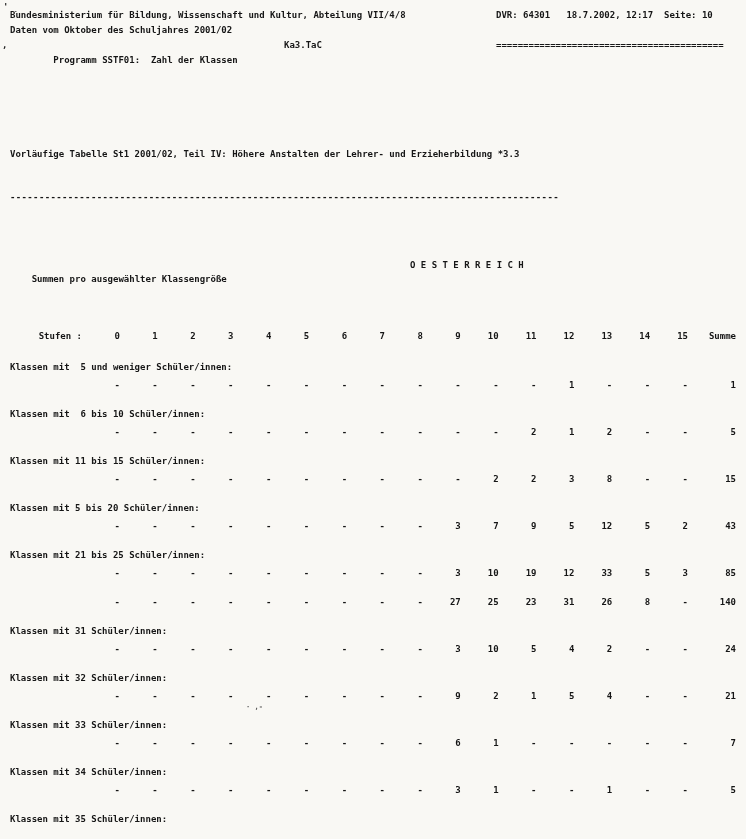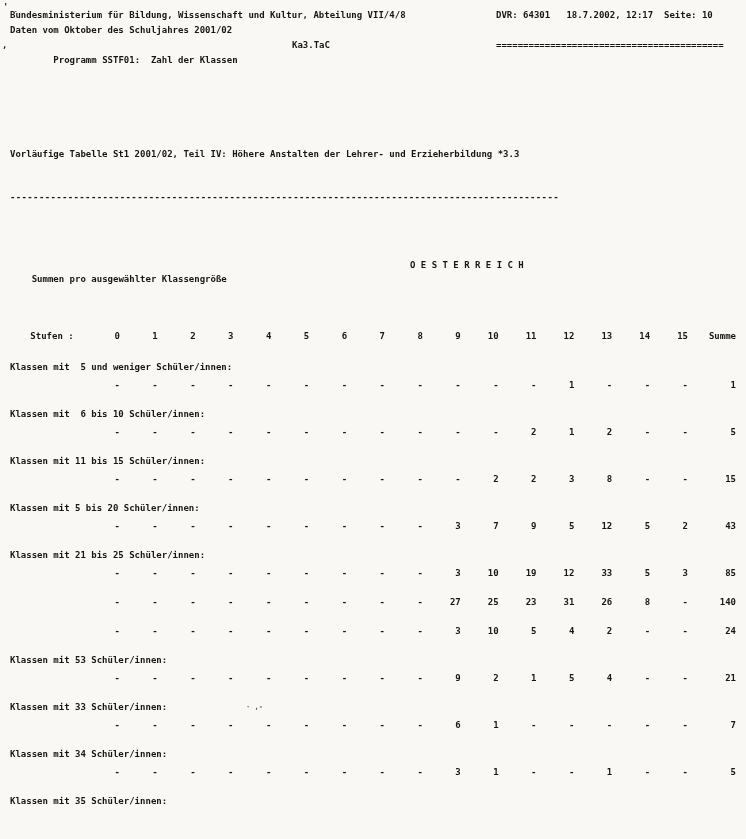"Ka3.TaC" .hdr-center { left: 282px -> 274px }
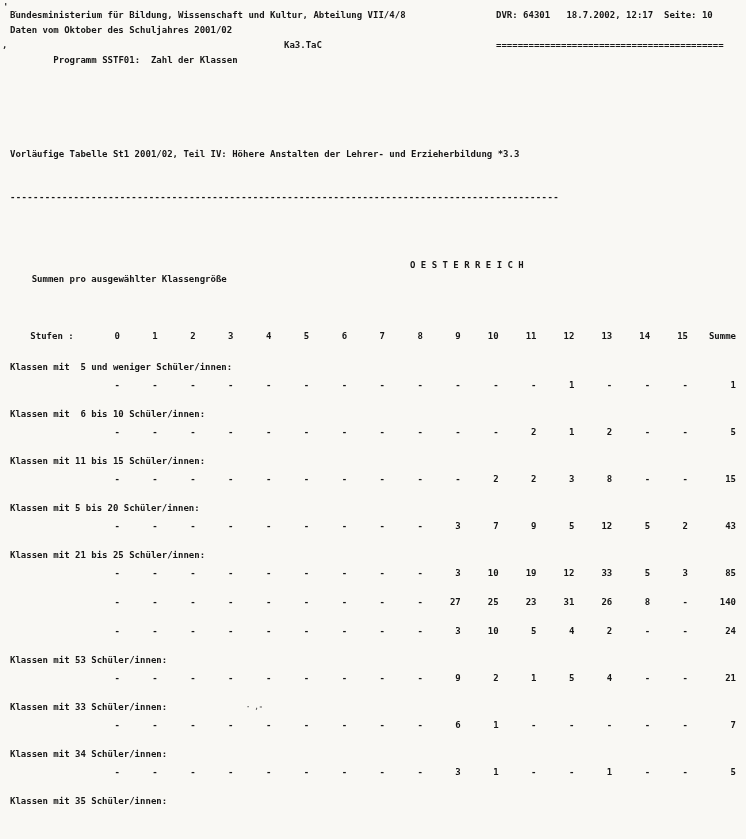"Stufen :" .cell.lbl { text-align: center -> right }
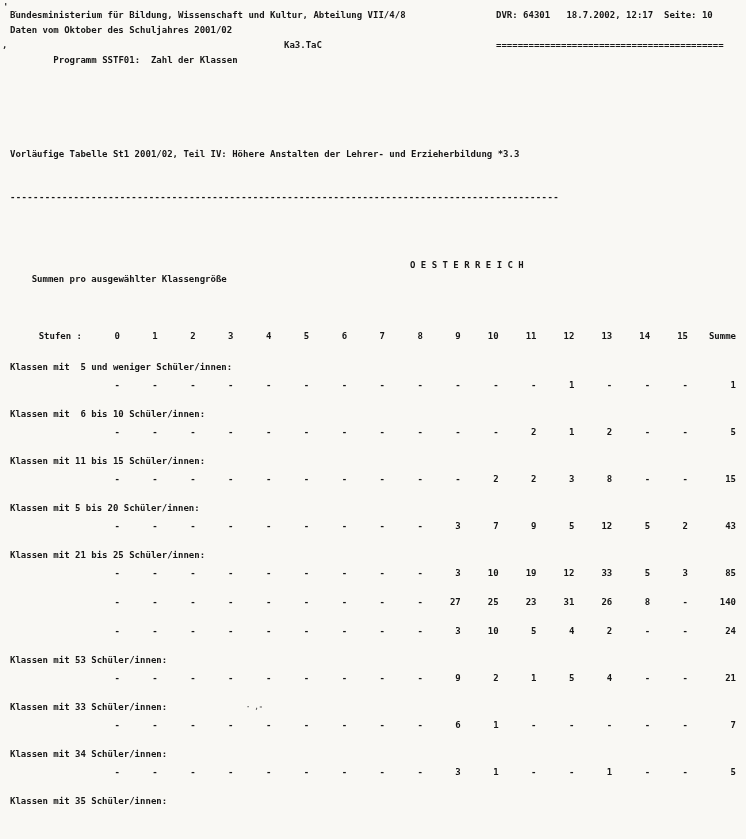"Klassen mit 31 Schüler/innen:" div.row-label { html: none -> <div>Klassen mit 31 Schüler/innen:</div> }
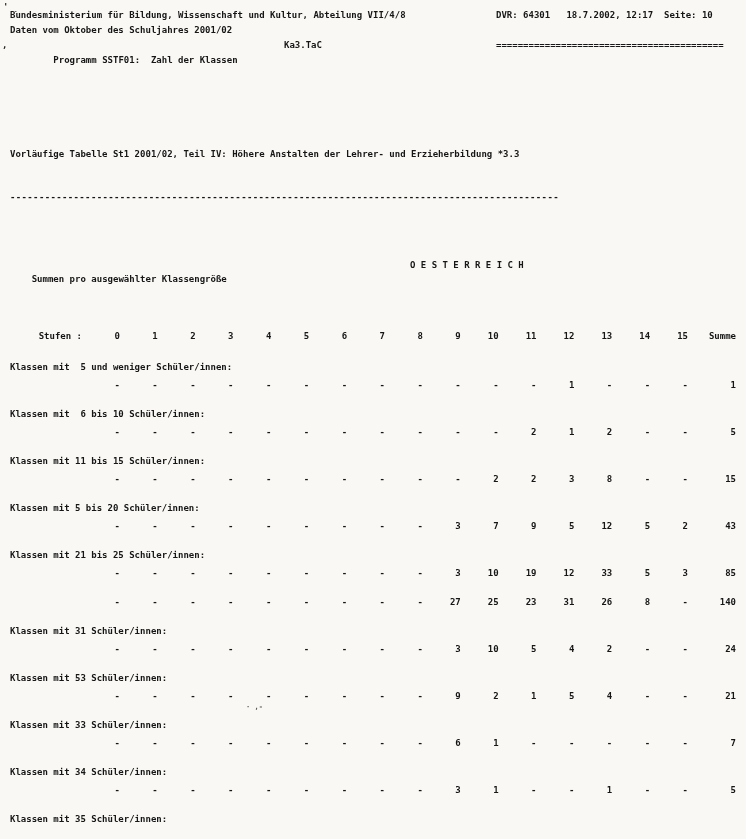"Klassen mit 53 Schüler/innen:" div.row-label { text: 53 -> 32 }
